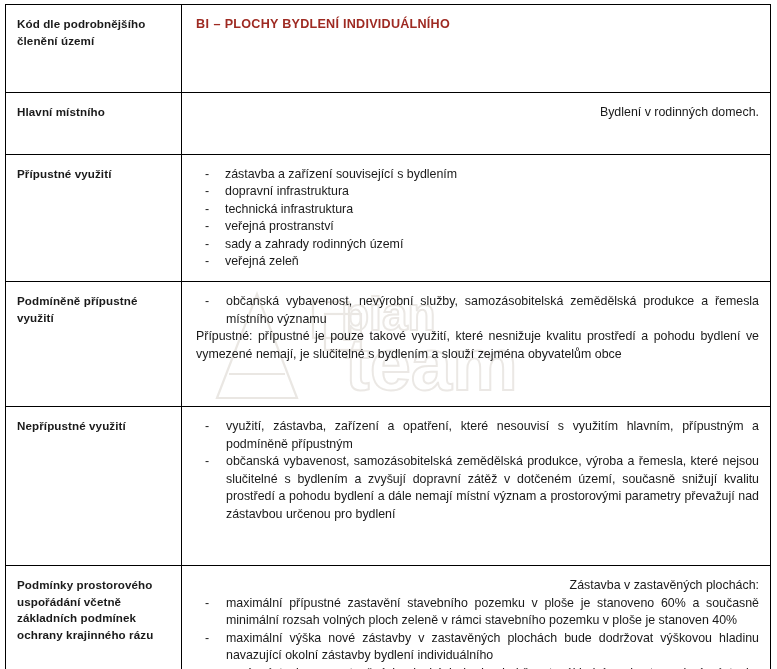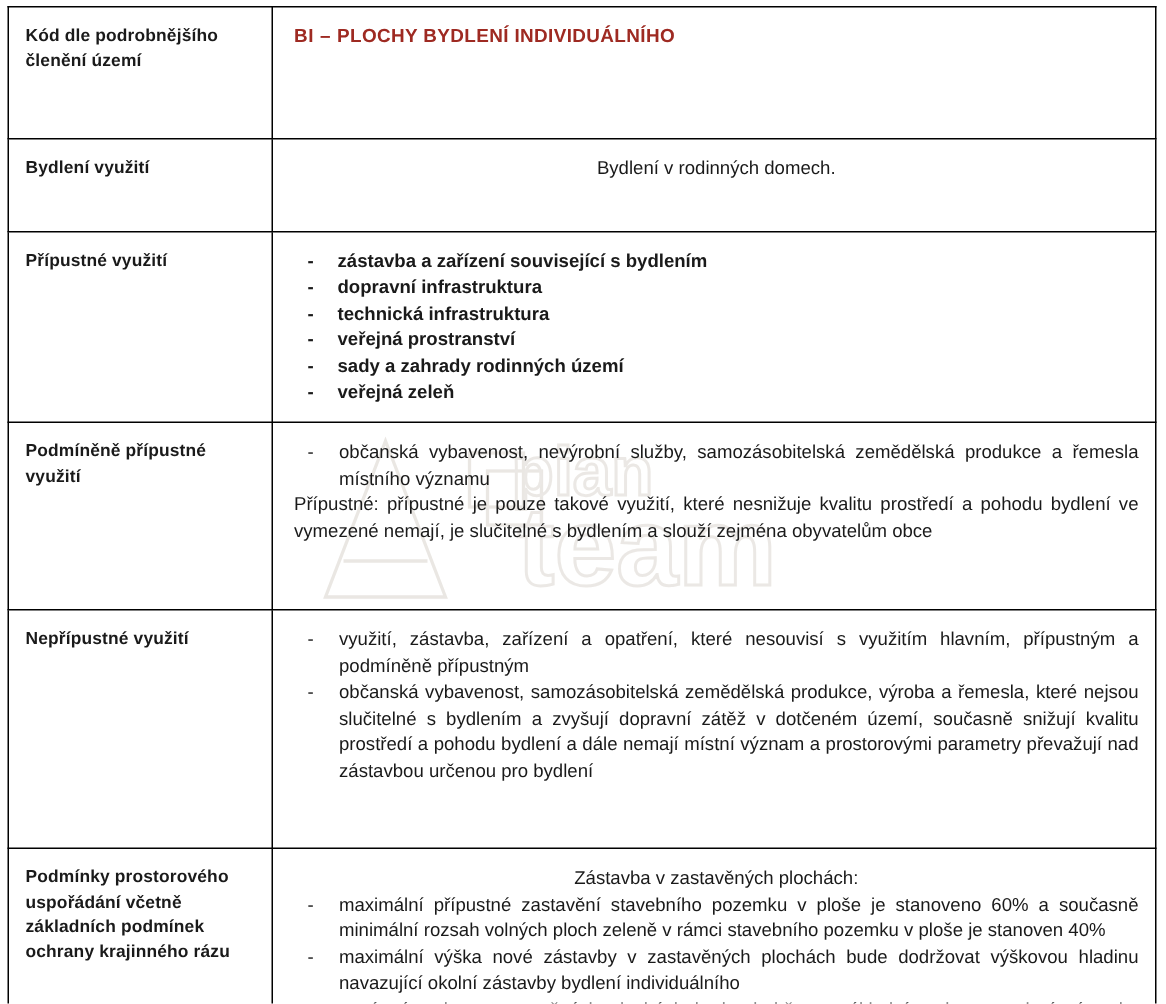"Bydlení využití" td.label { text: Bydlení využití -> Hlavní místního }
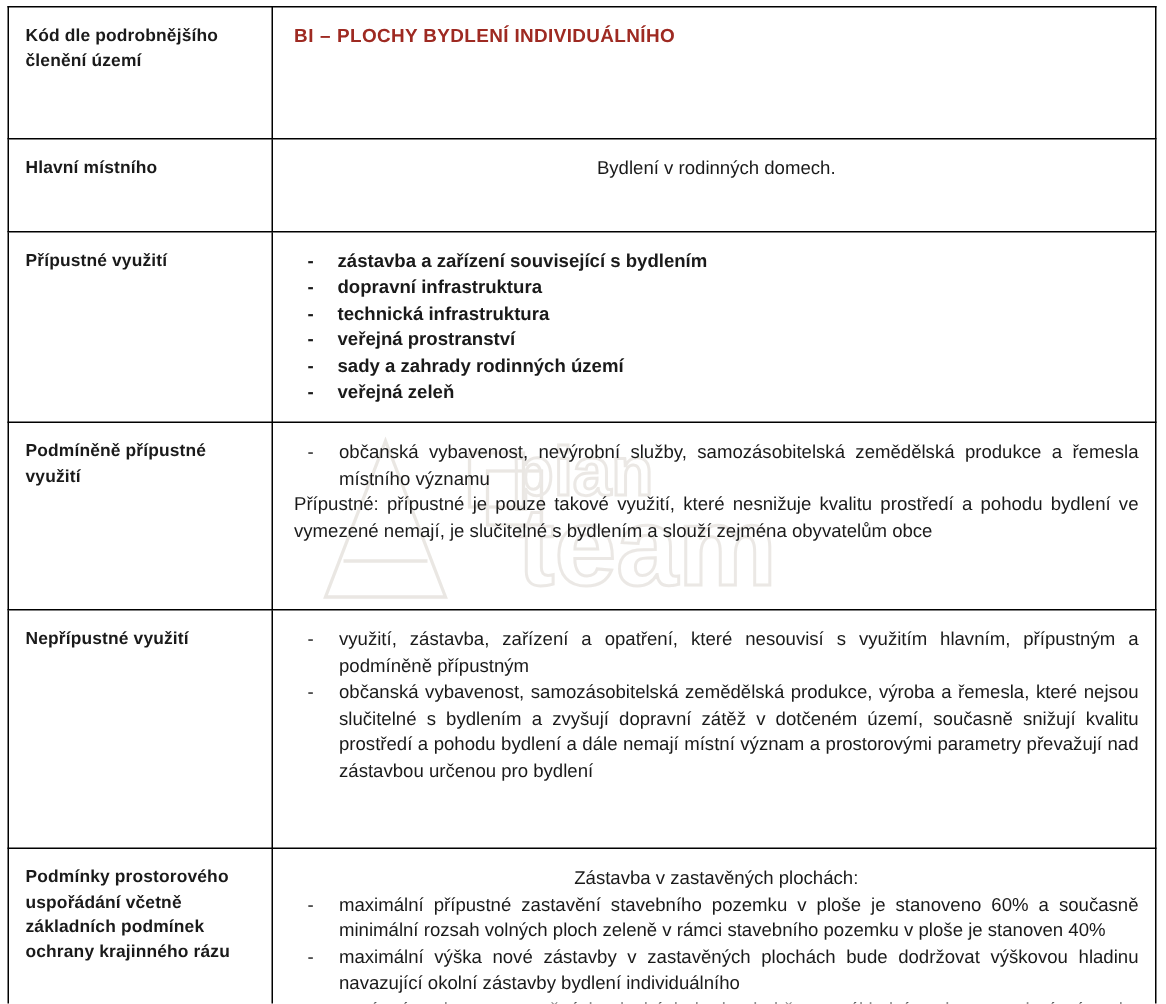"Bydlení v rodinných domech." p.lead.nojust { text-align: center -> right }
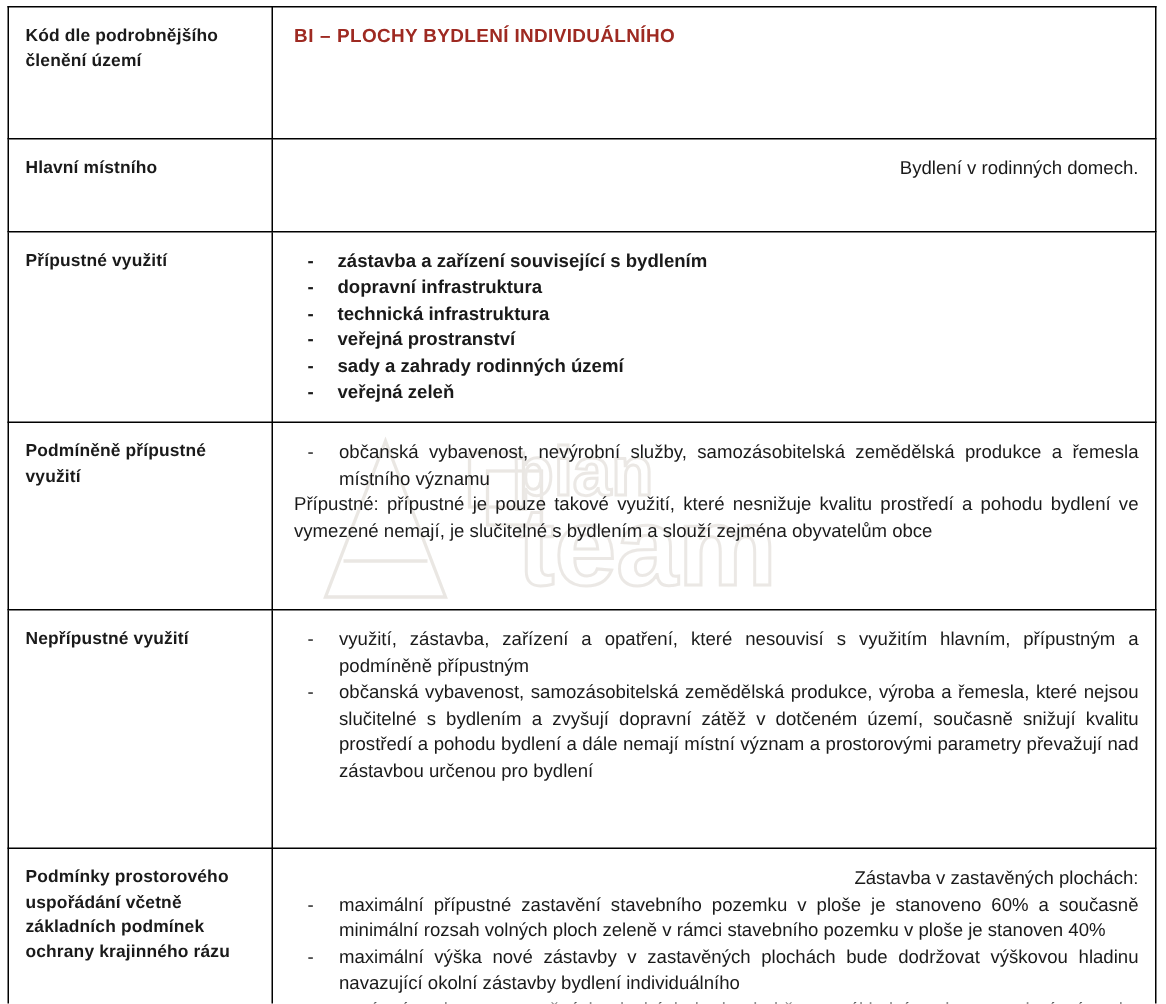"zástavba a zařízení související s" ul.dashes.tight > li { font-weight: bold -> none }
